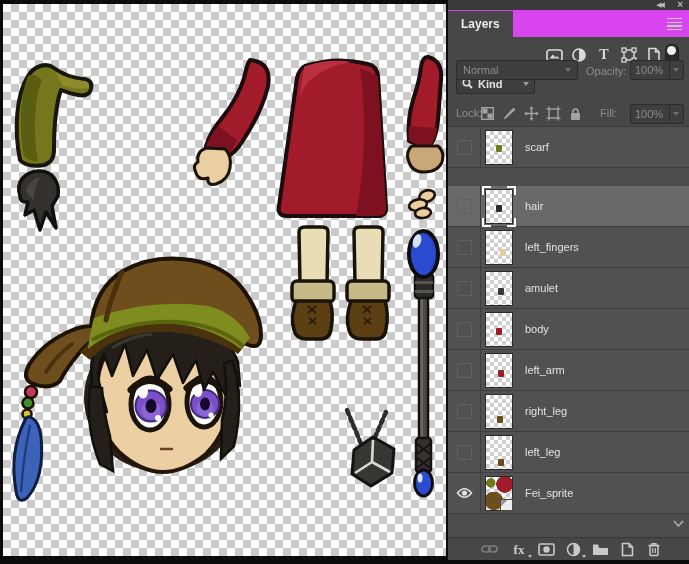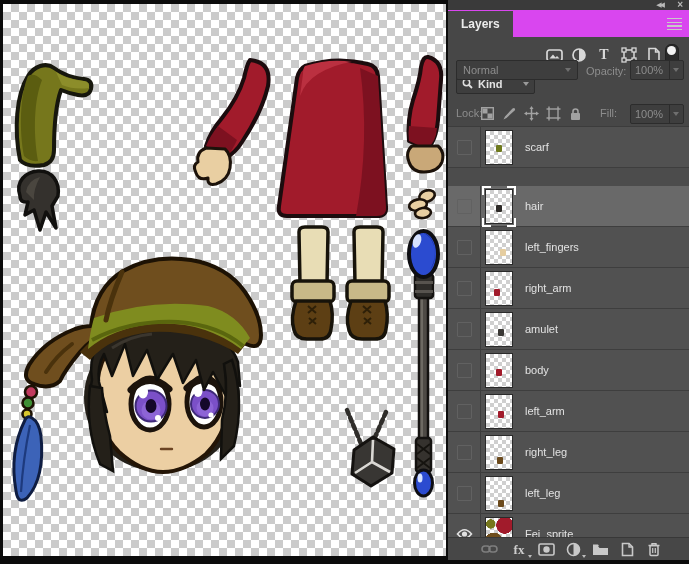"right_arm" div.layer-row { html: <div> <div> <div></div> </div> <div> <div> <div></div> </div> </div> <span>right_arm</span> </div> -> none }
